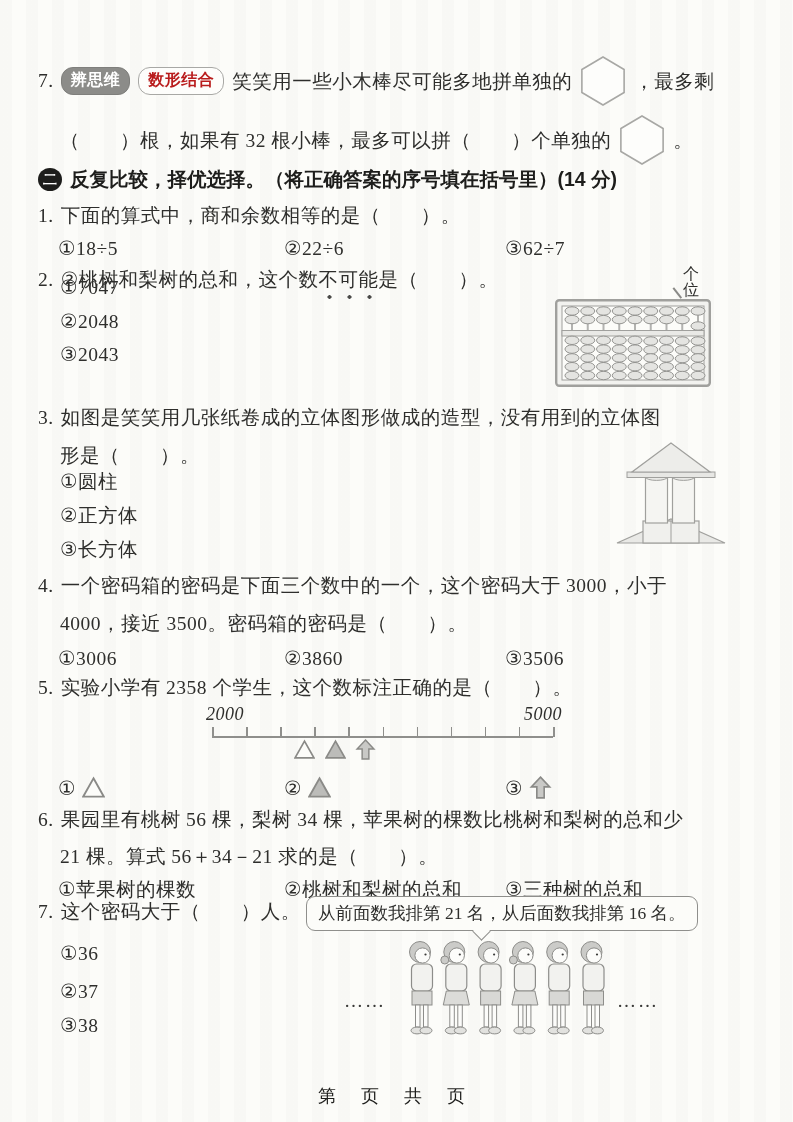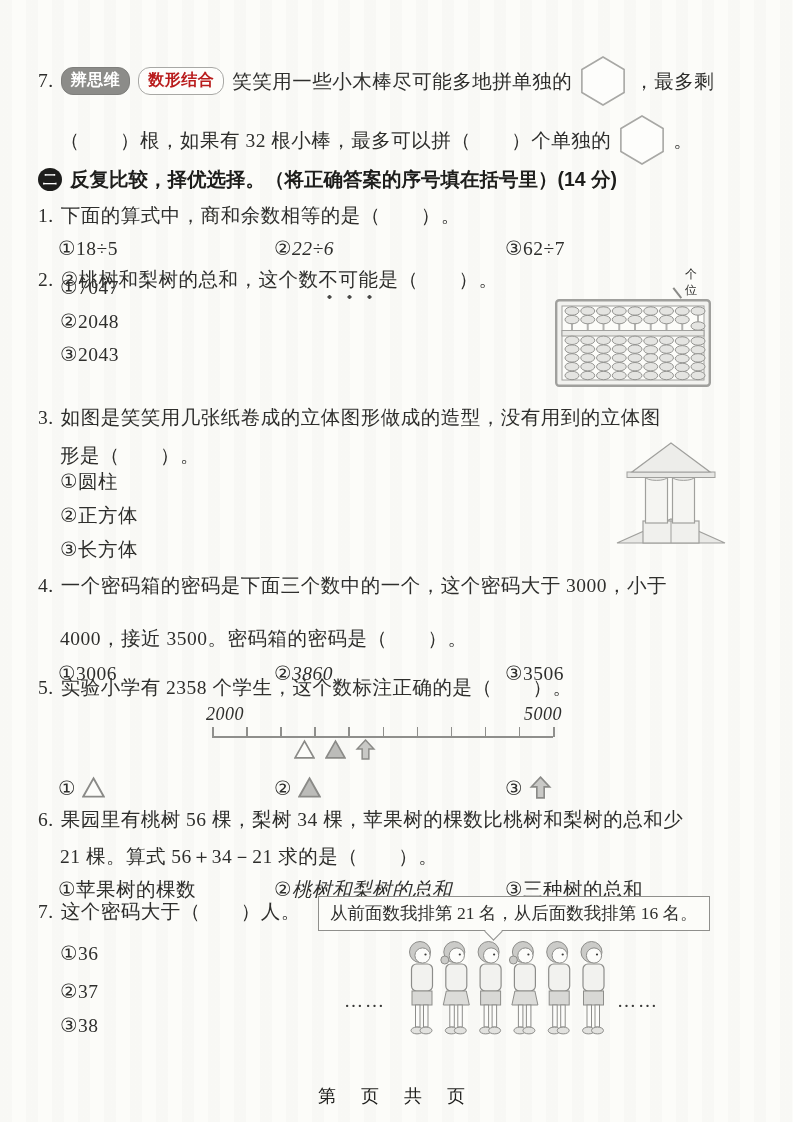"②22÷6" .c2 { font-style: italic -> none; left: 236px -> 246px }
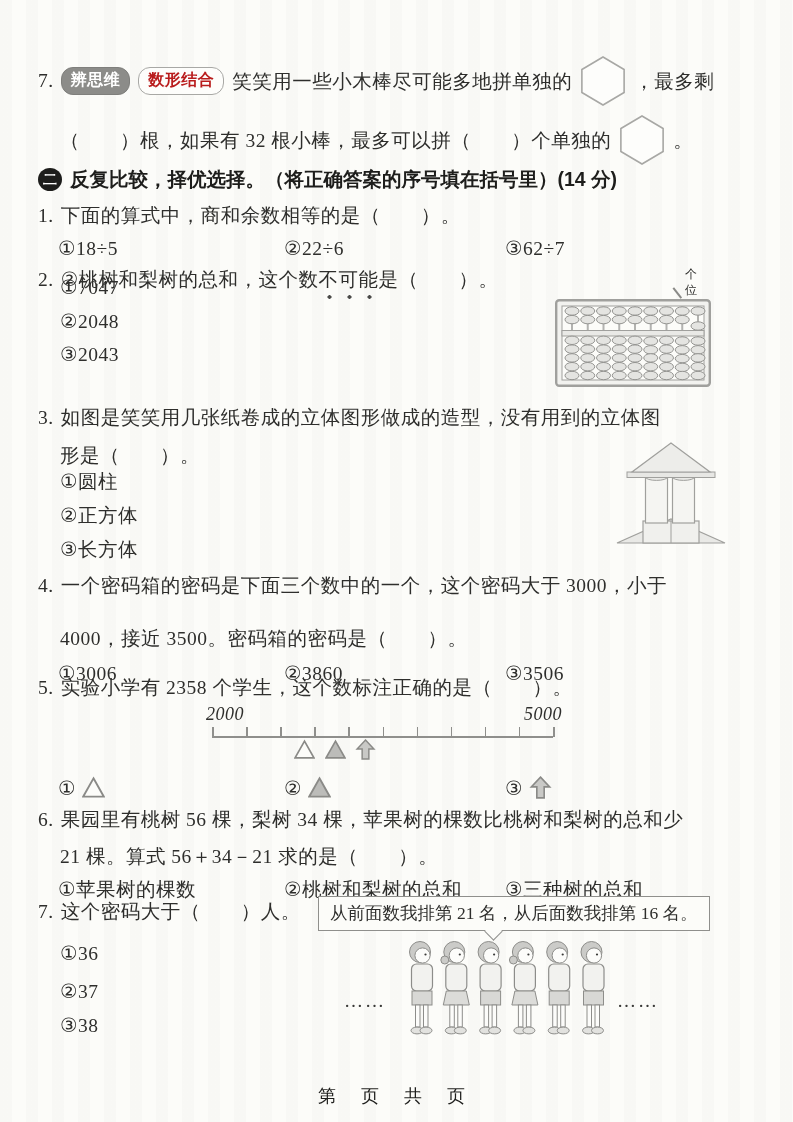"个位" .gw-label { font-size: 12px -> 16px }
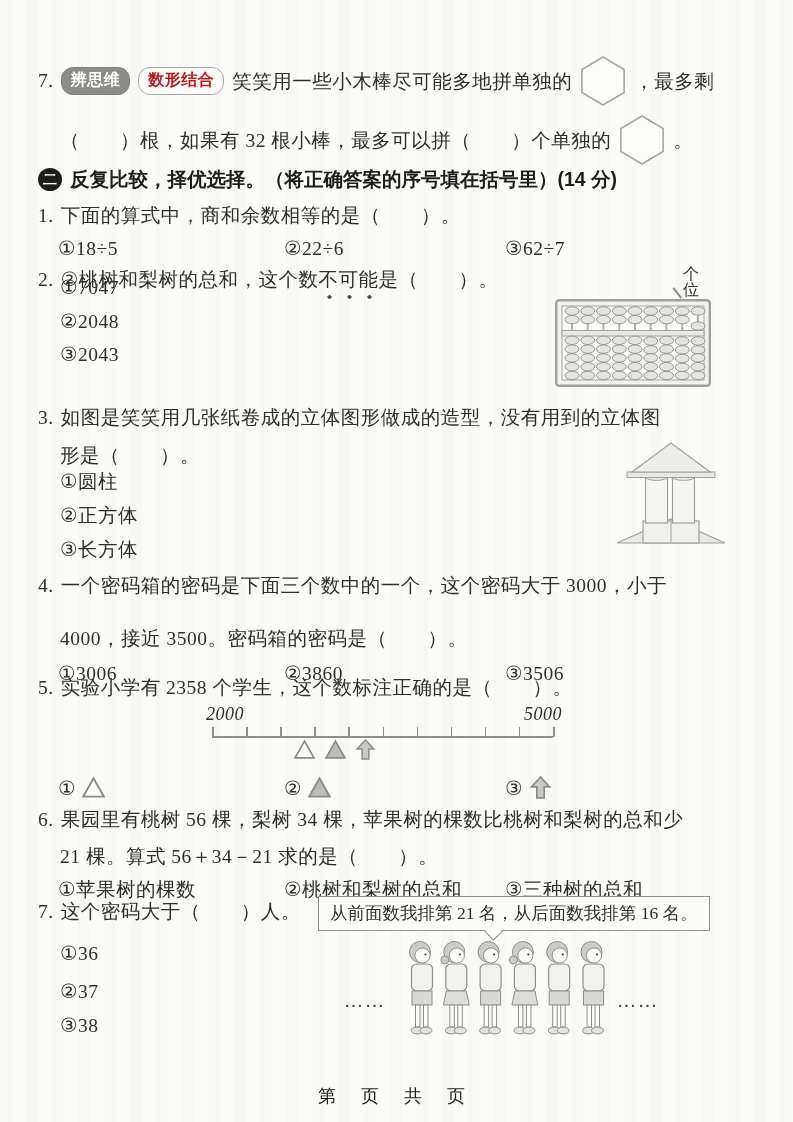"4000，接近 3500。密码箱的密码是（ ）。" div.tline { margin-top: 26px -> 11px }
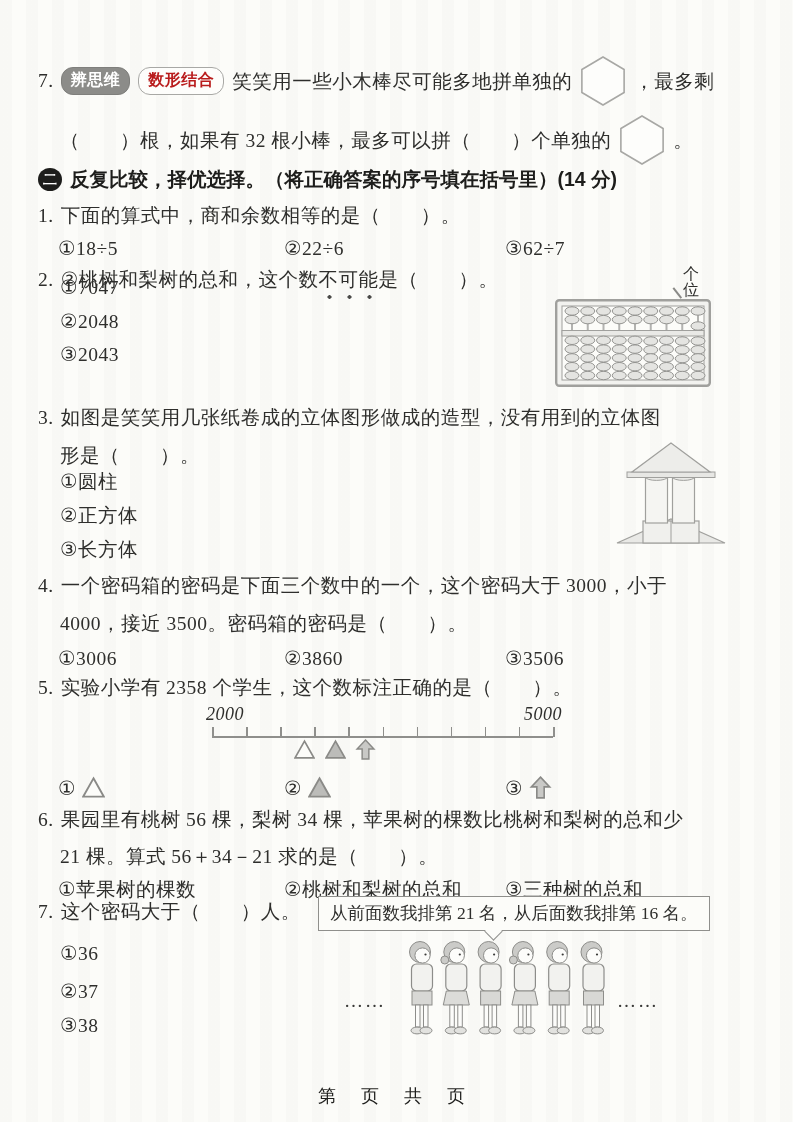"从前面数我排第 21 名，从后面数我排第 16 名。" .bubble { border-radius: 0 -> 9px; left: 280px -> 268px }
